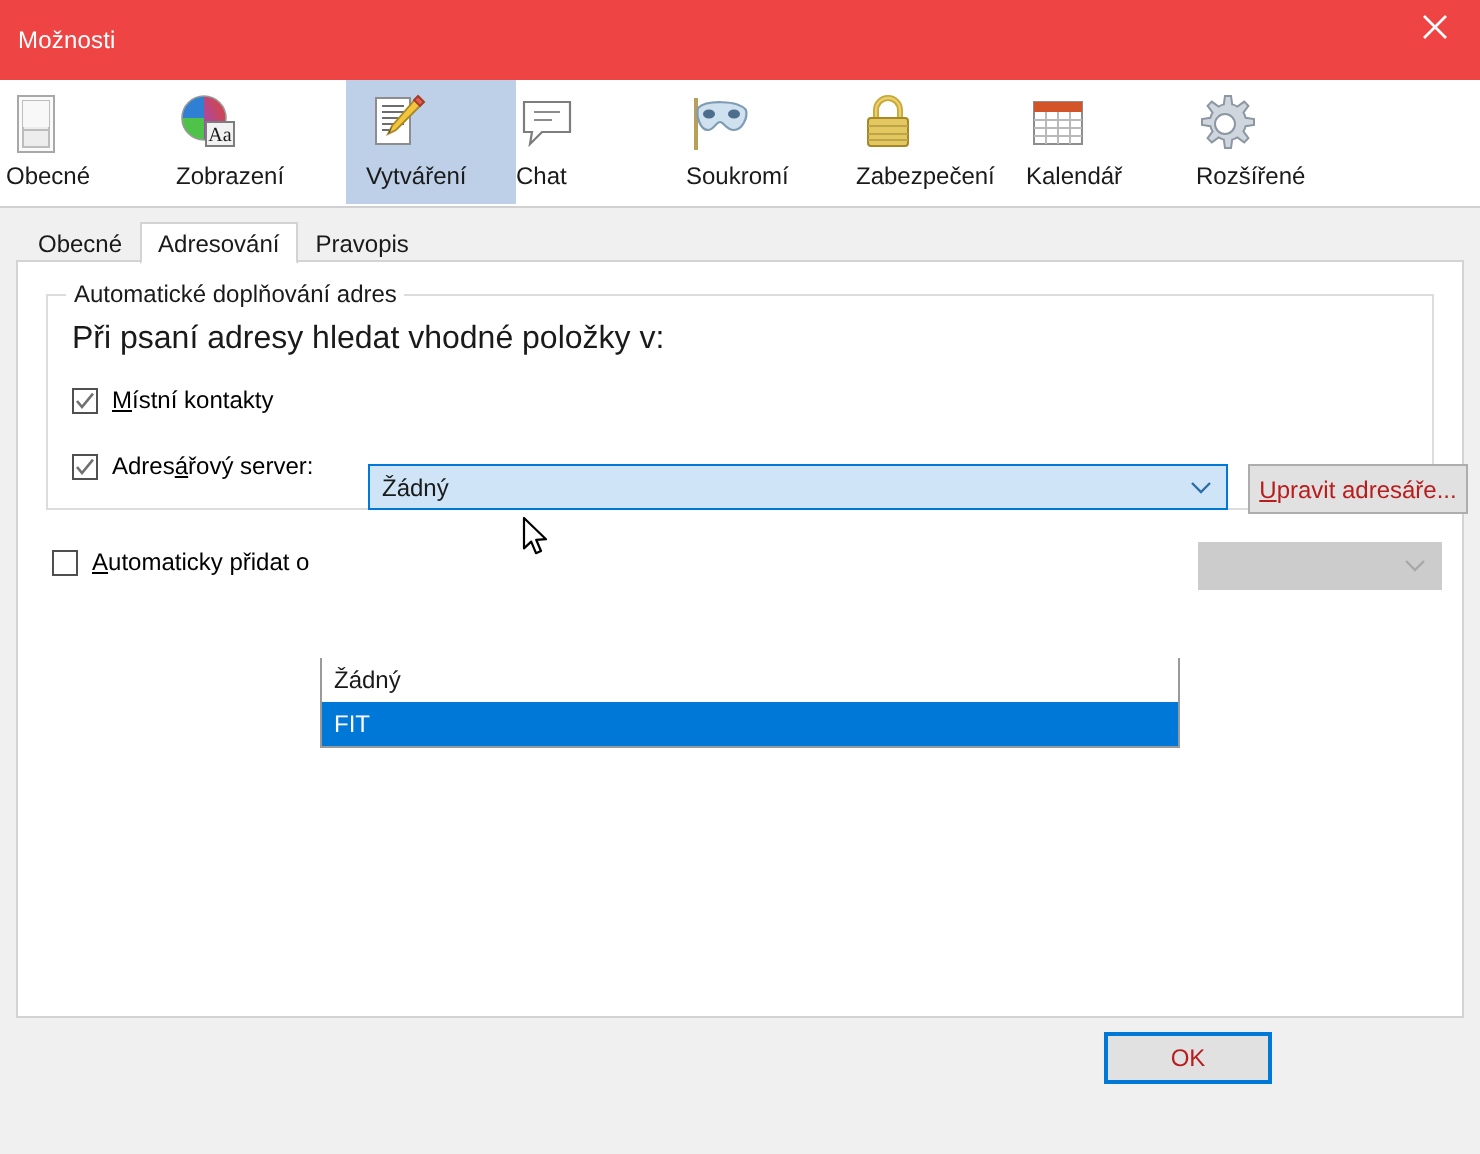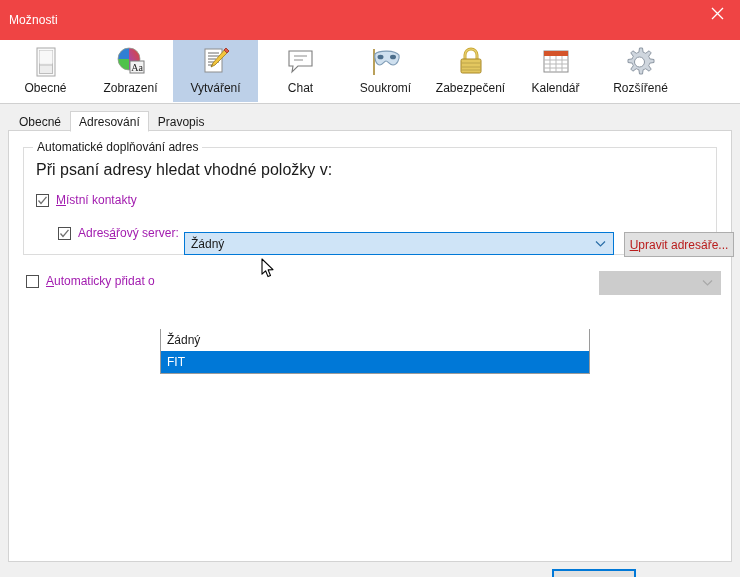"Aa" .tool-item { align-items: center -> flex-start }
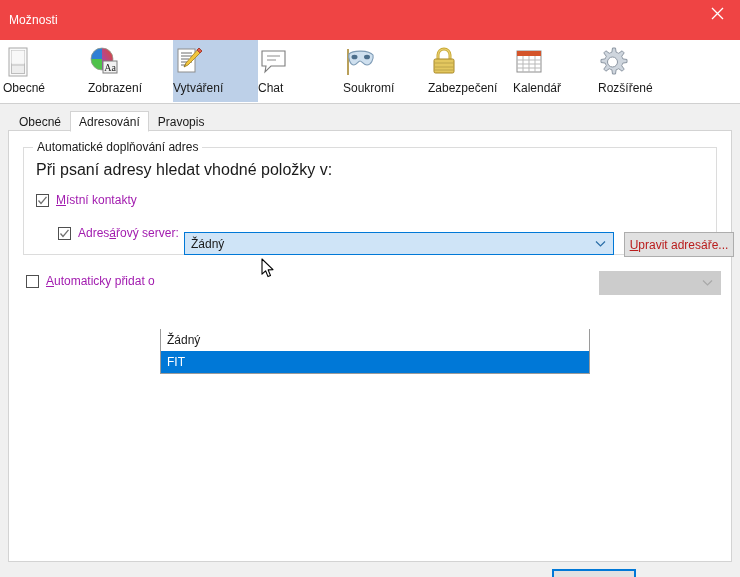"Vytváření" .tool-item.selected { padding-left: none -> 10px }
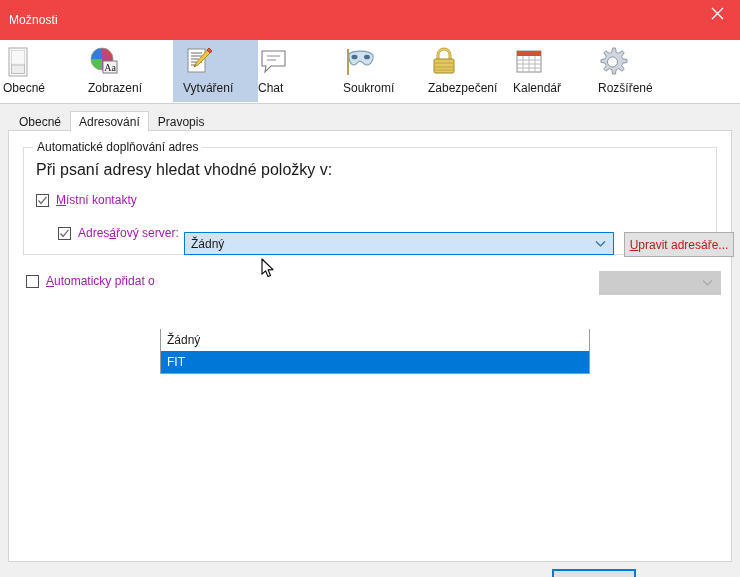"Automatické doplňování adres" .tabpanel { height: 432px -> 379px }
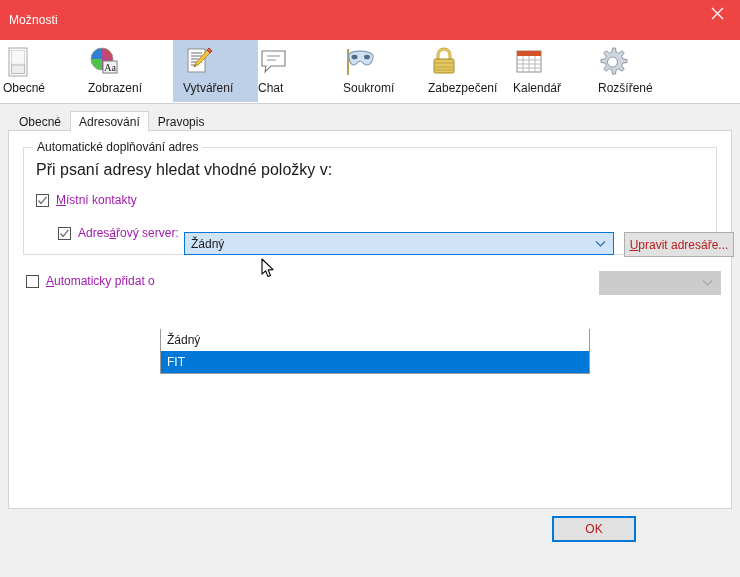"Místní kontakty" .cb-label { color: #a21caf -> #000000 }
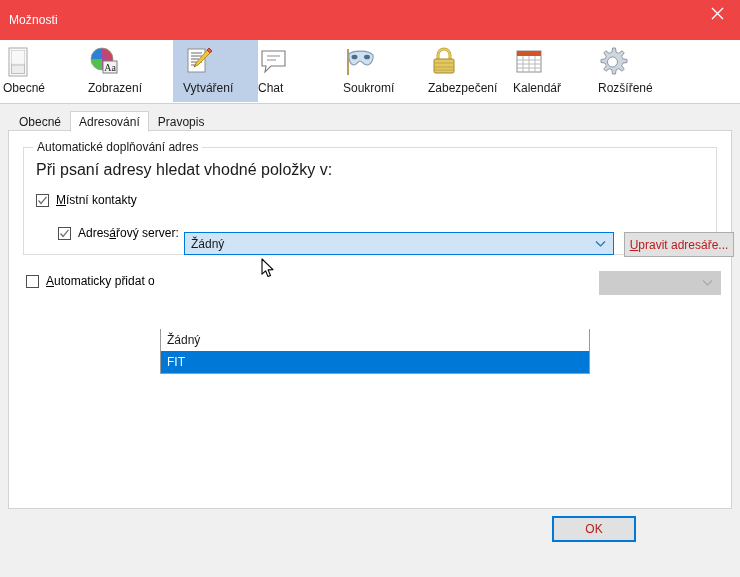"Adresářový server:" div.cbrow { margin-left: 22px -> none }
